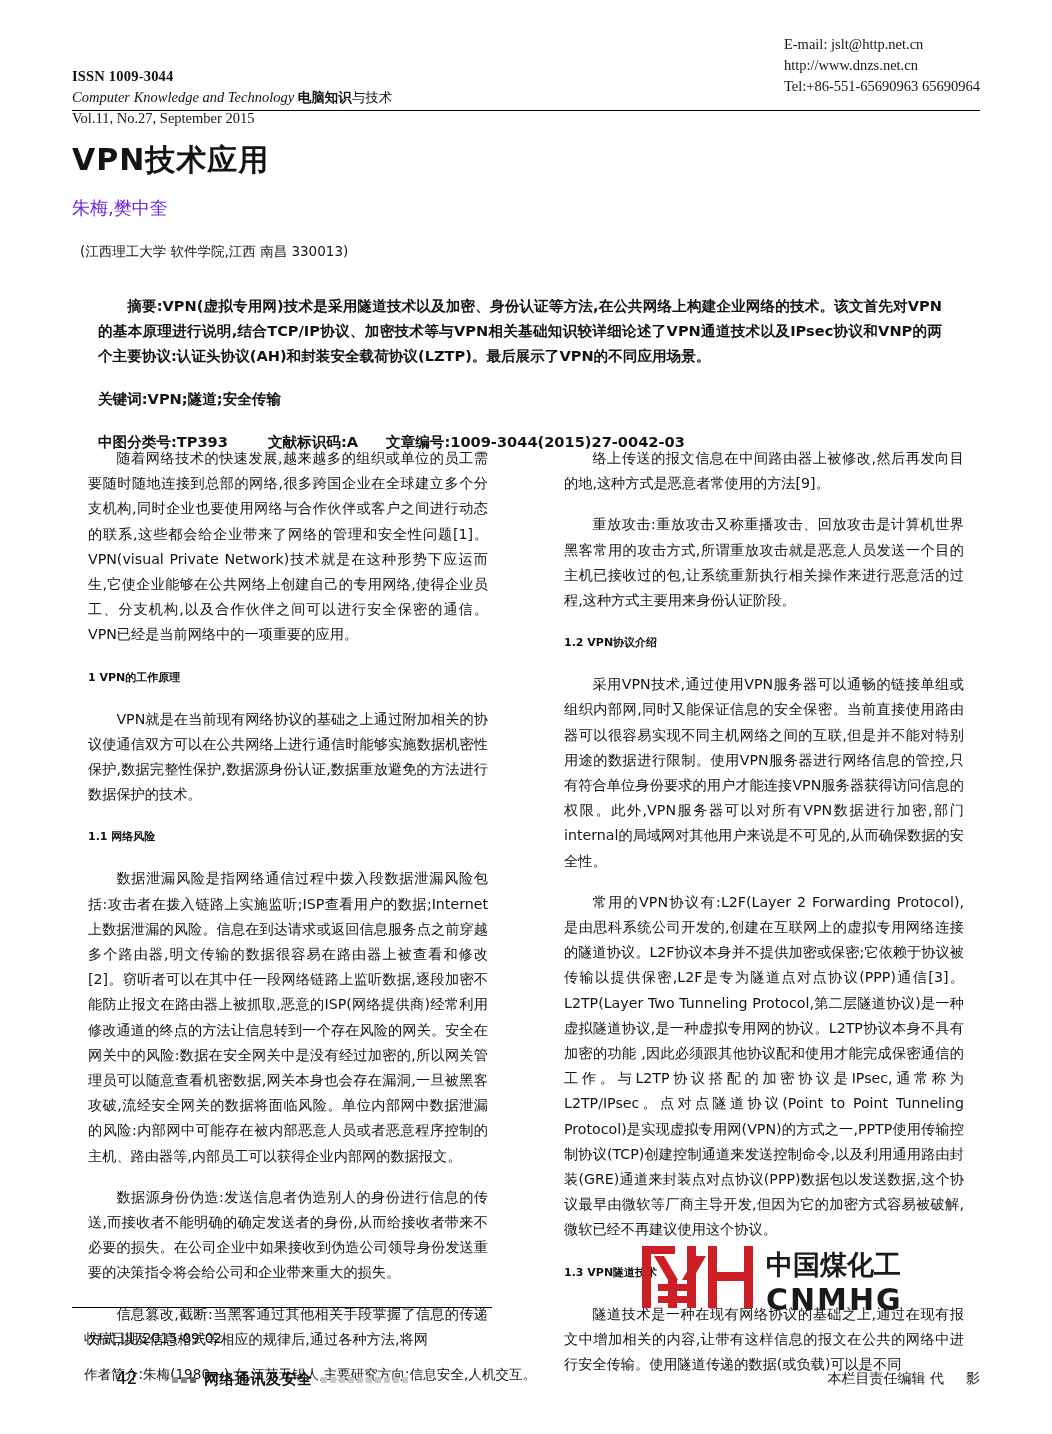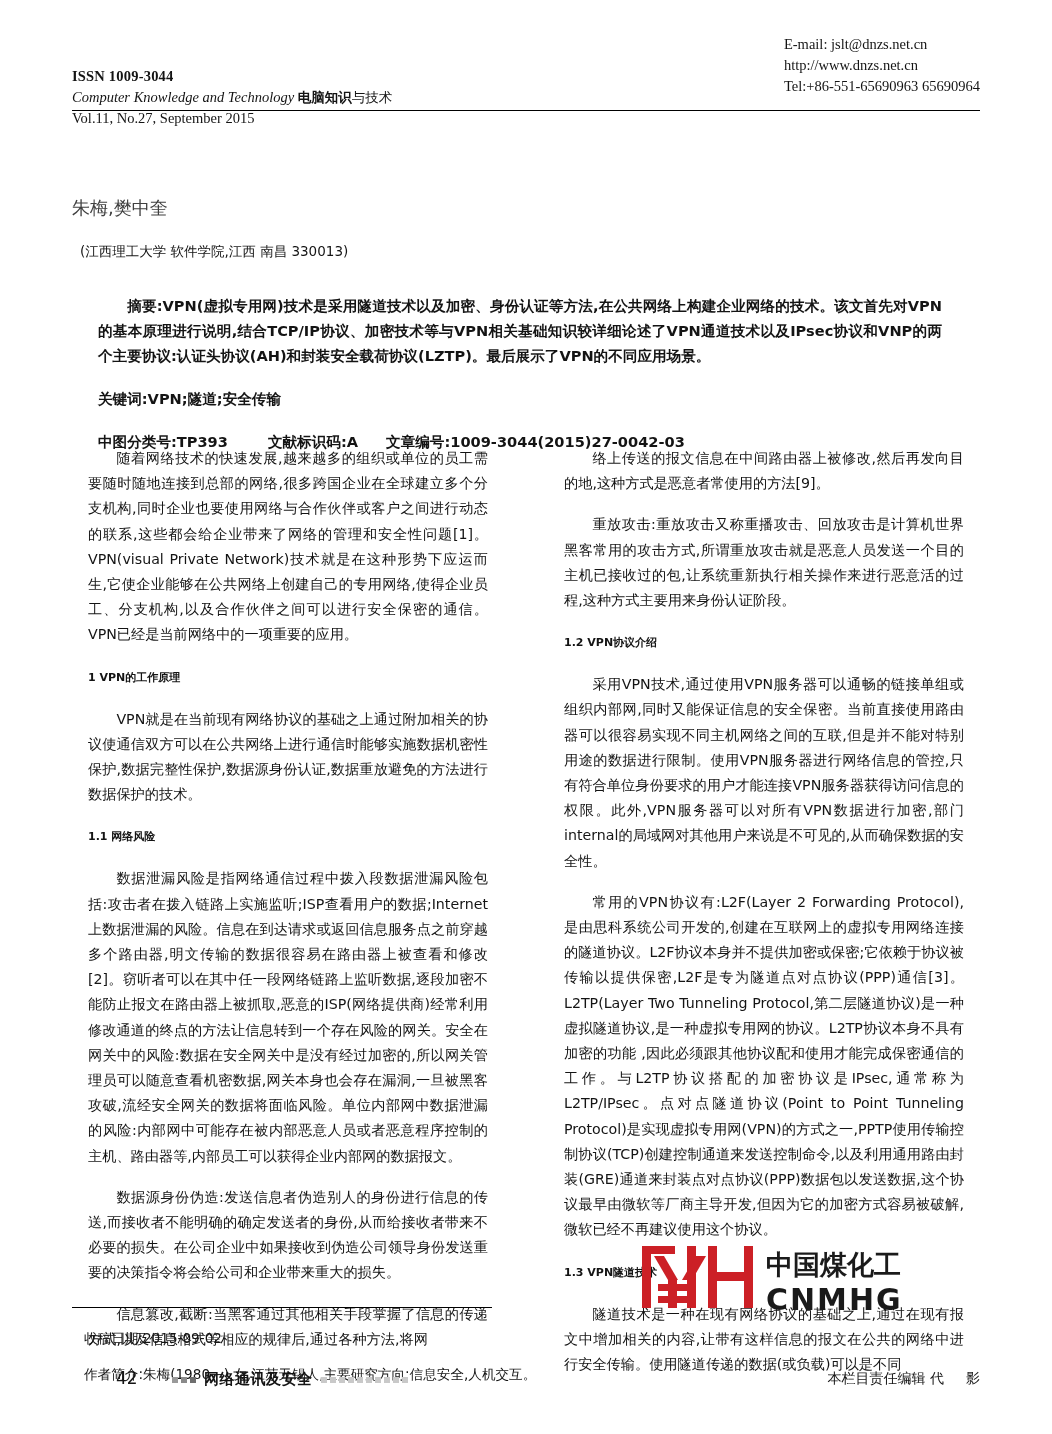"E-mail: jslt@dnzs.net.cn" div { text: jslt@dnzs.net.cn -> jslt@http.net.cn }
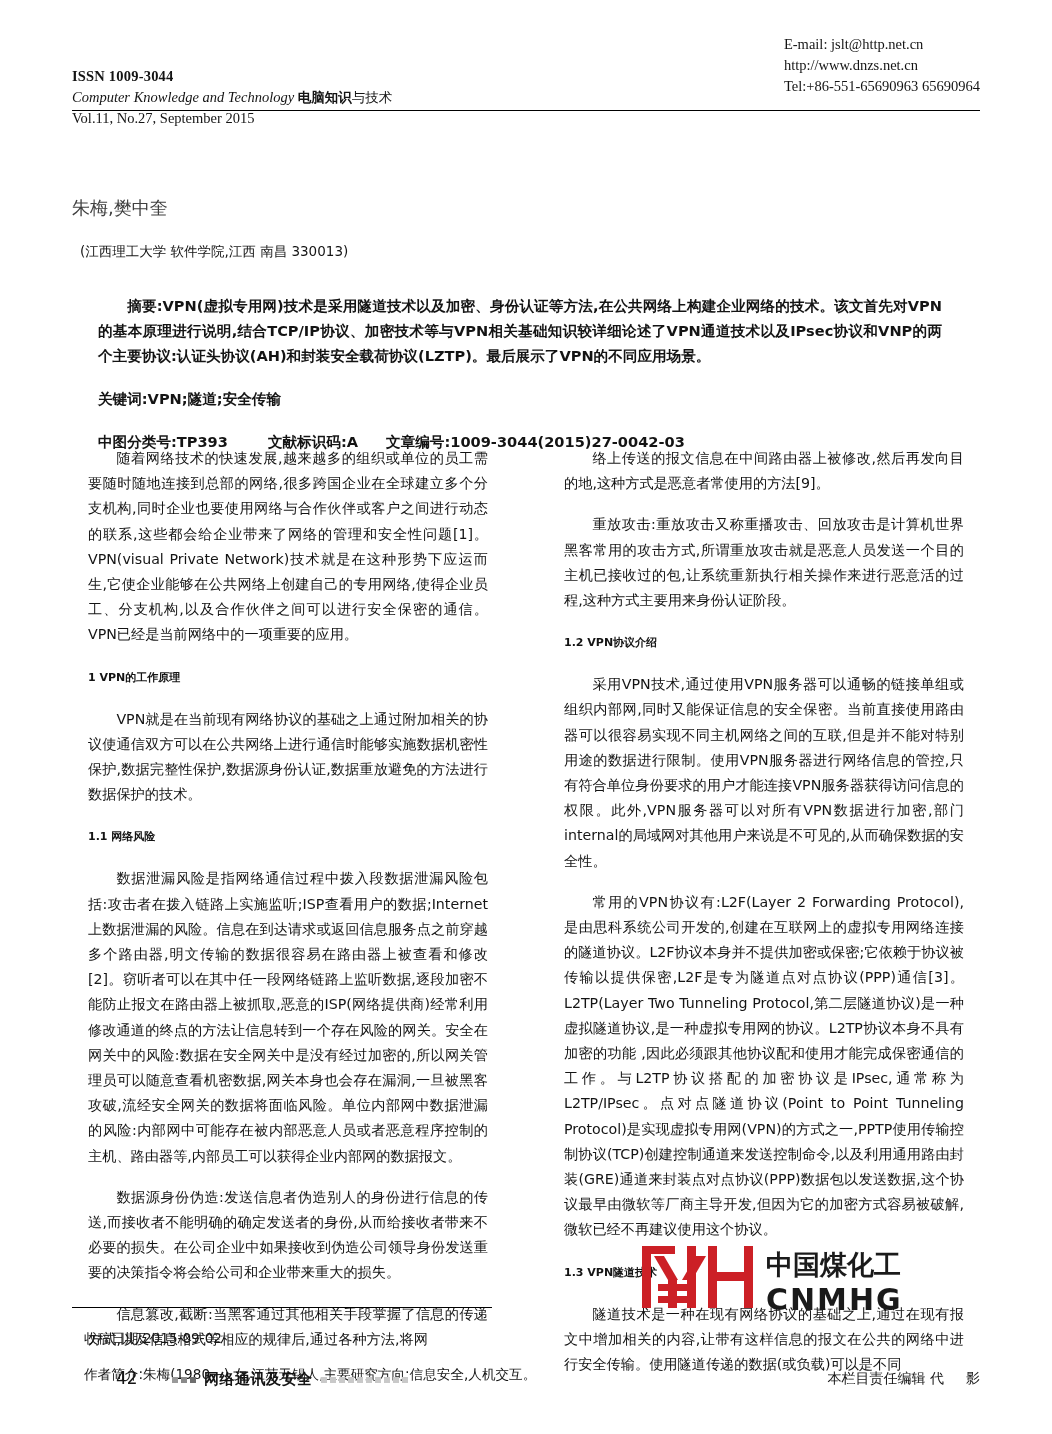"VPN技术应用" div.title { html: none -> <div>VPN技术应用</div> }
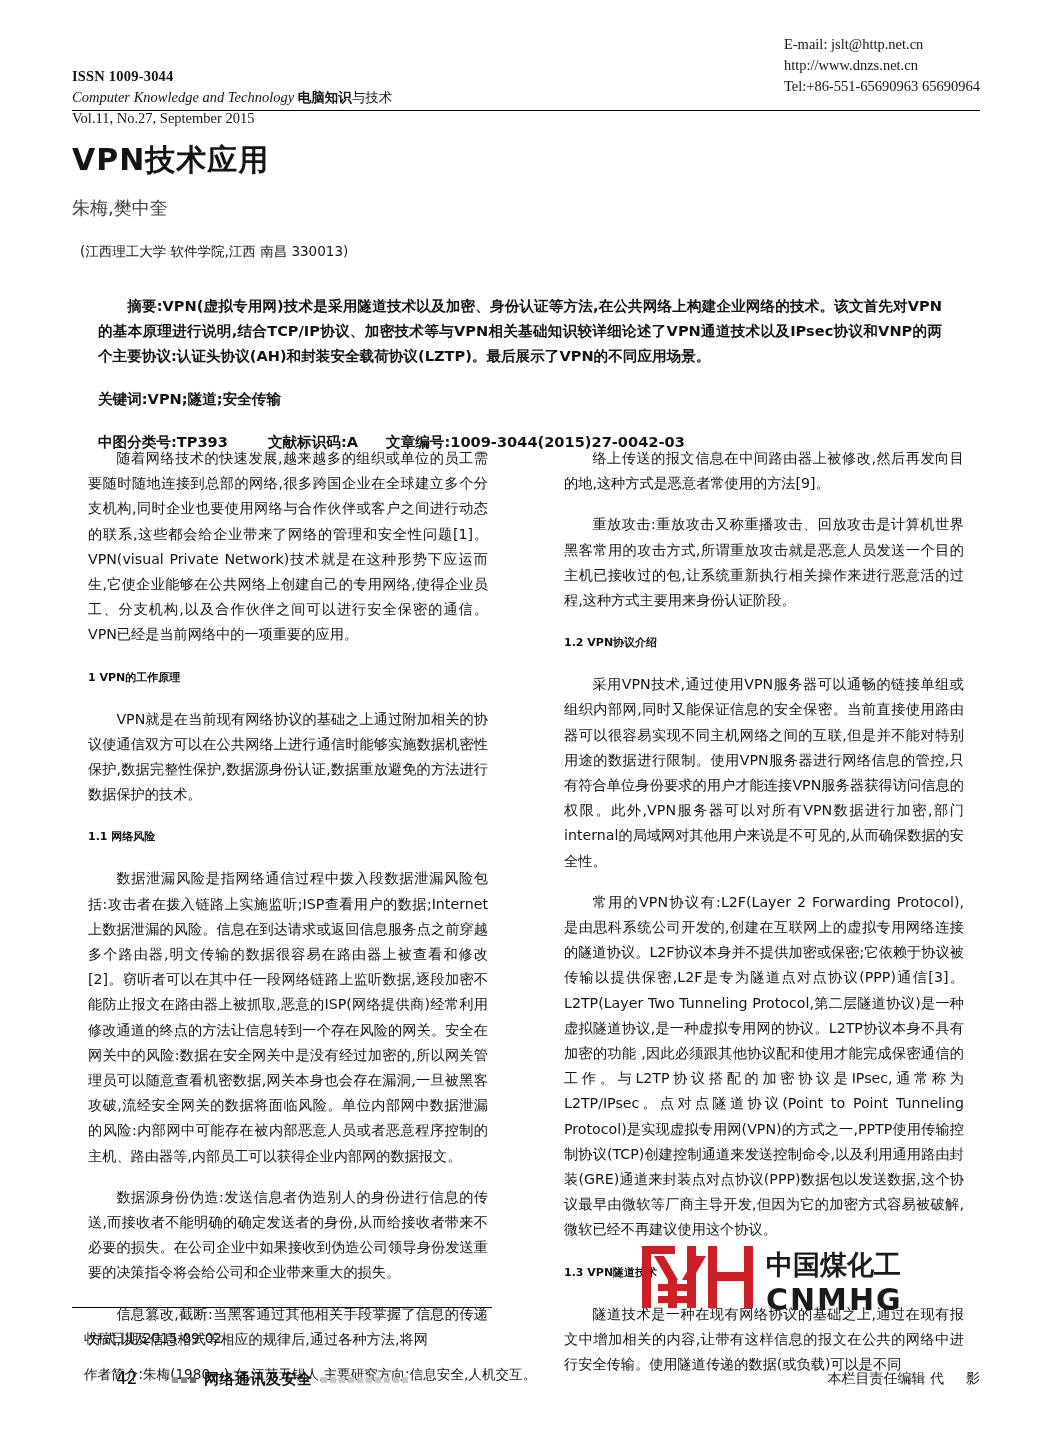"朱梅,樊中奎" .authors { color: #404040 -> #6d28d9 }
